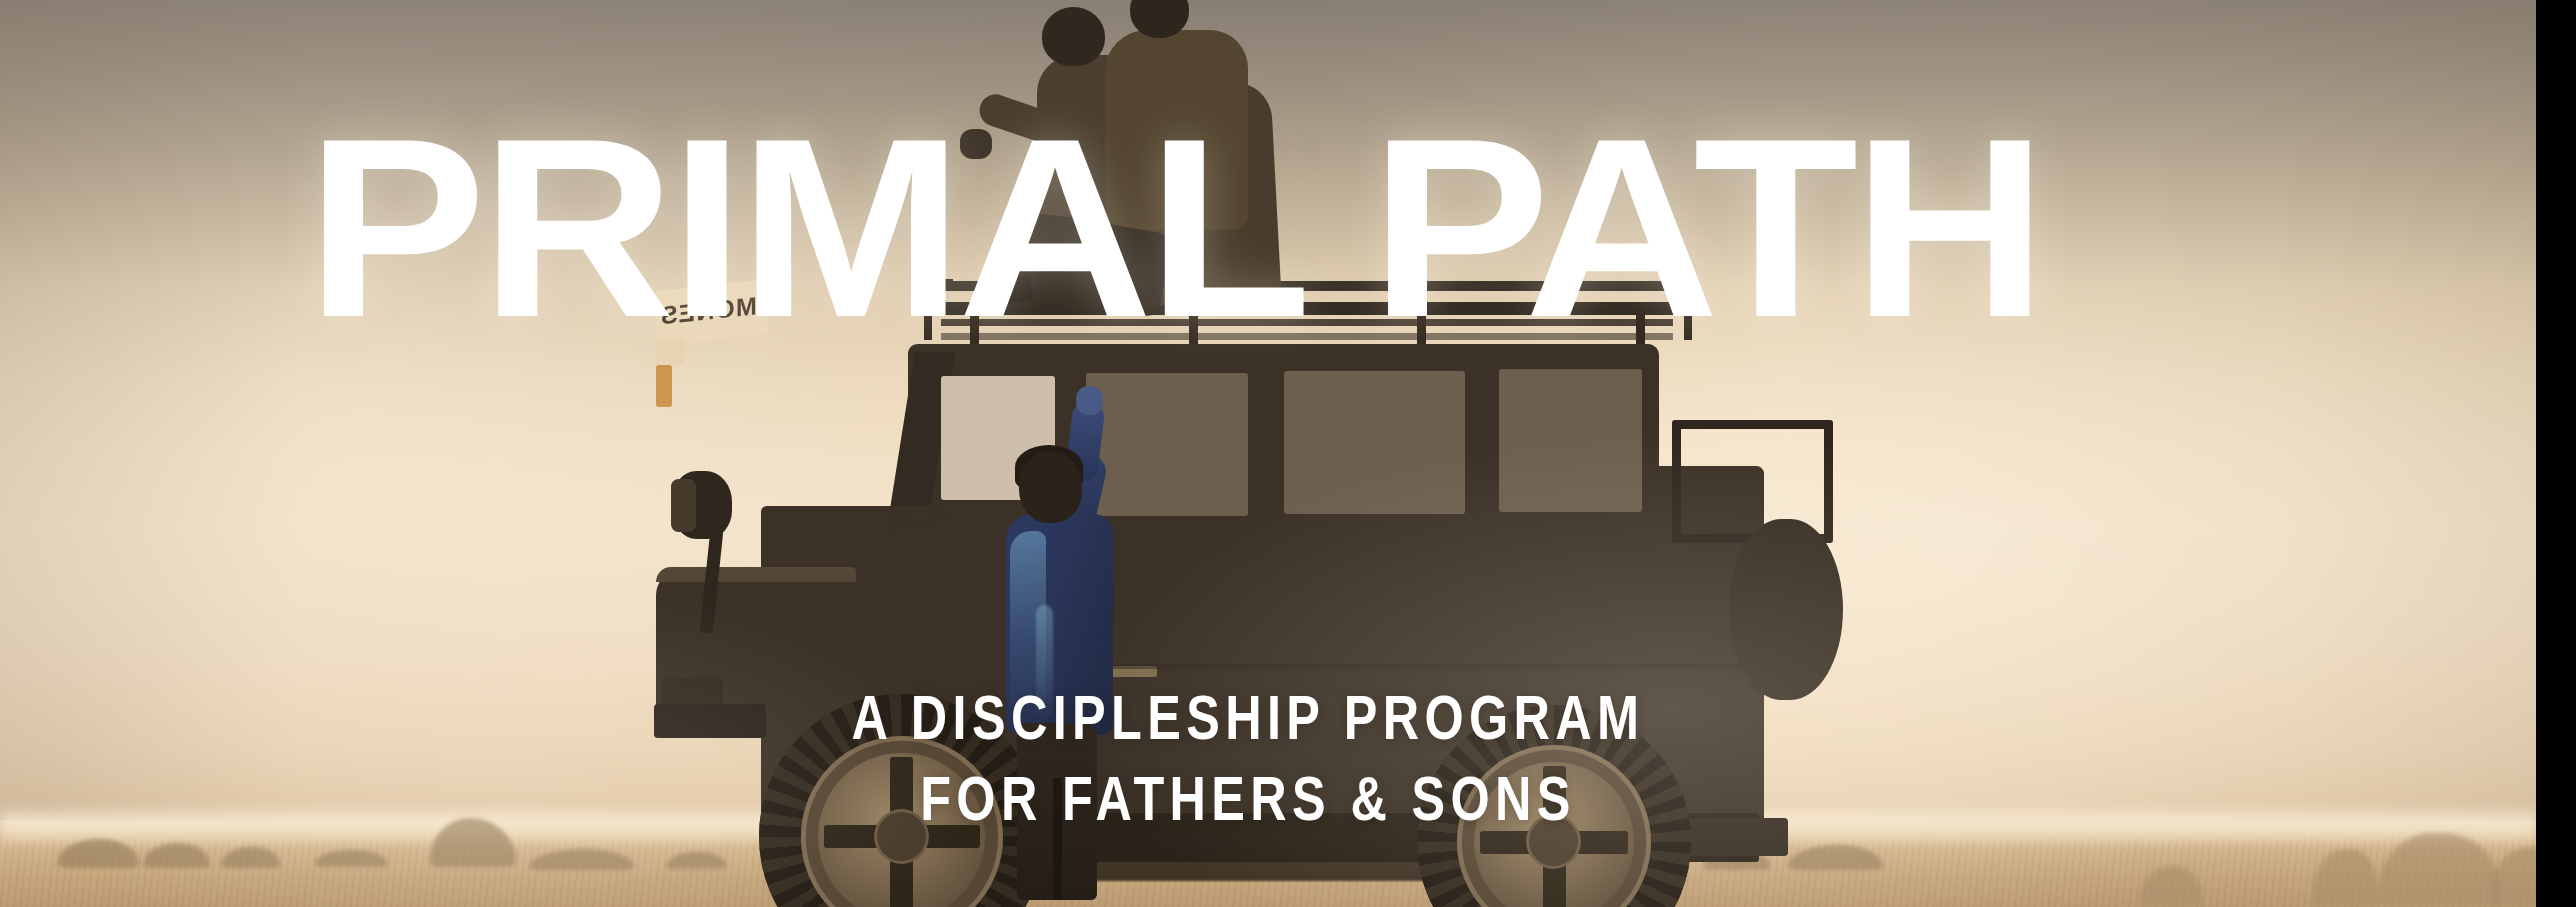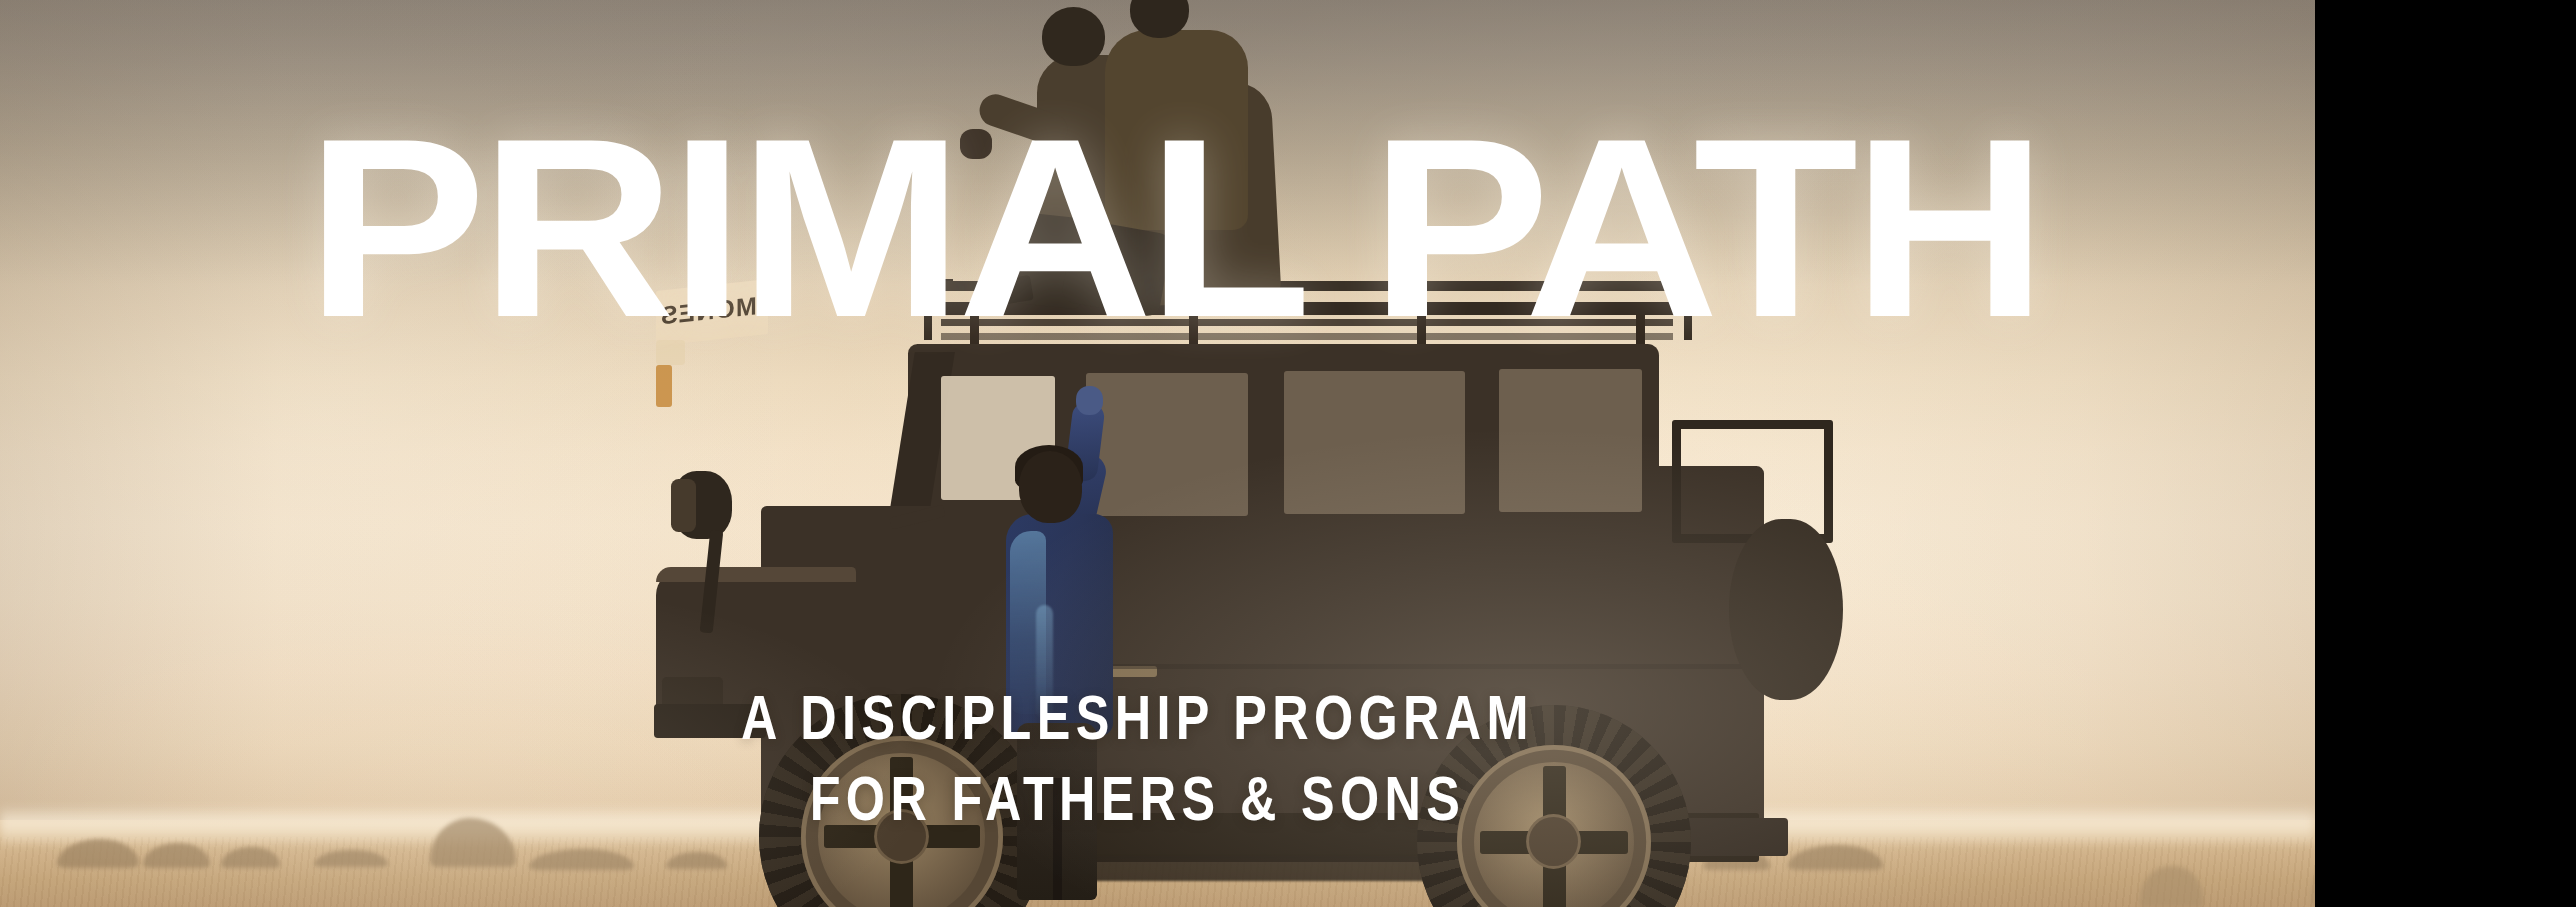"PRIMAL PATH" #hero { width: 2315px -> 2536px }
